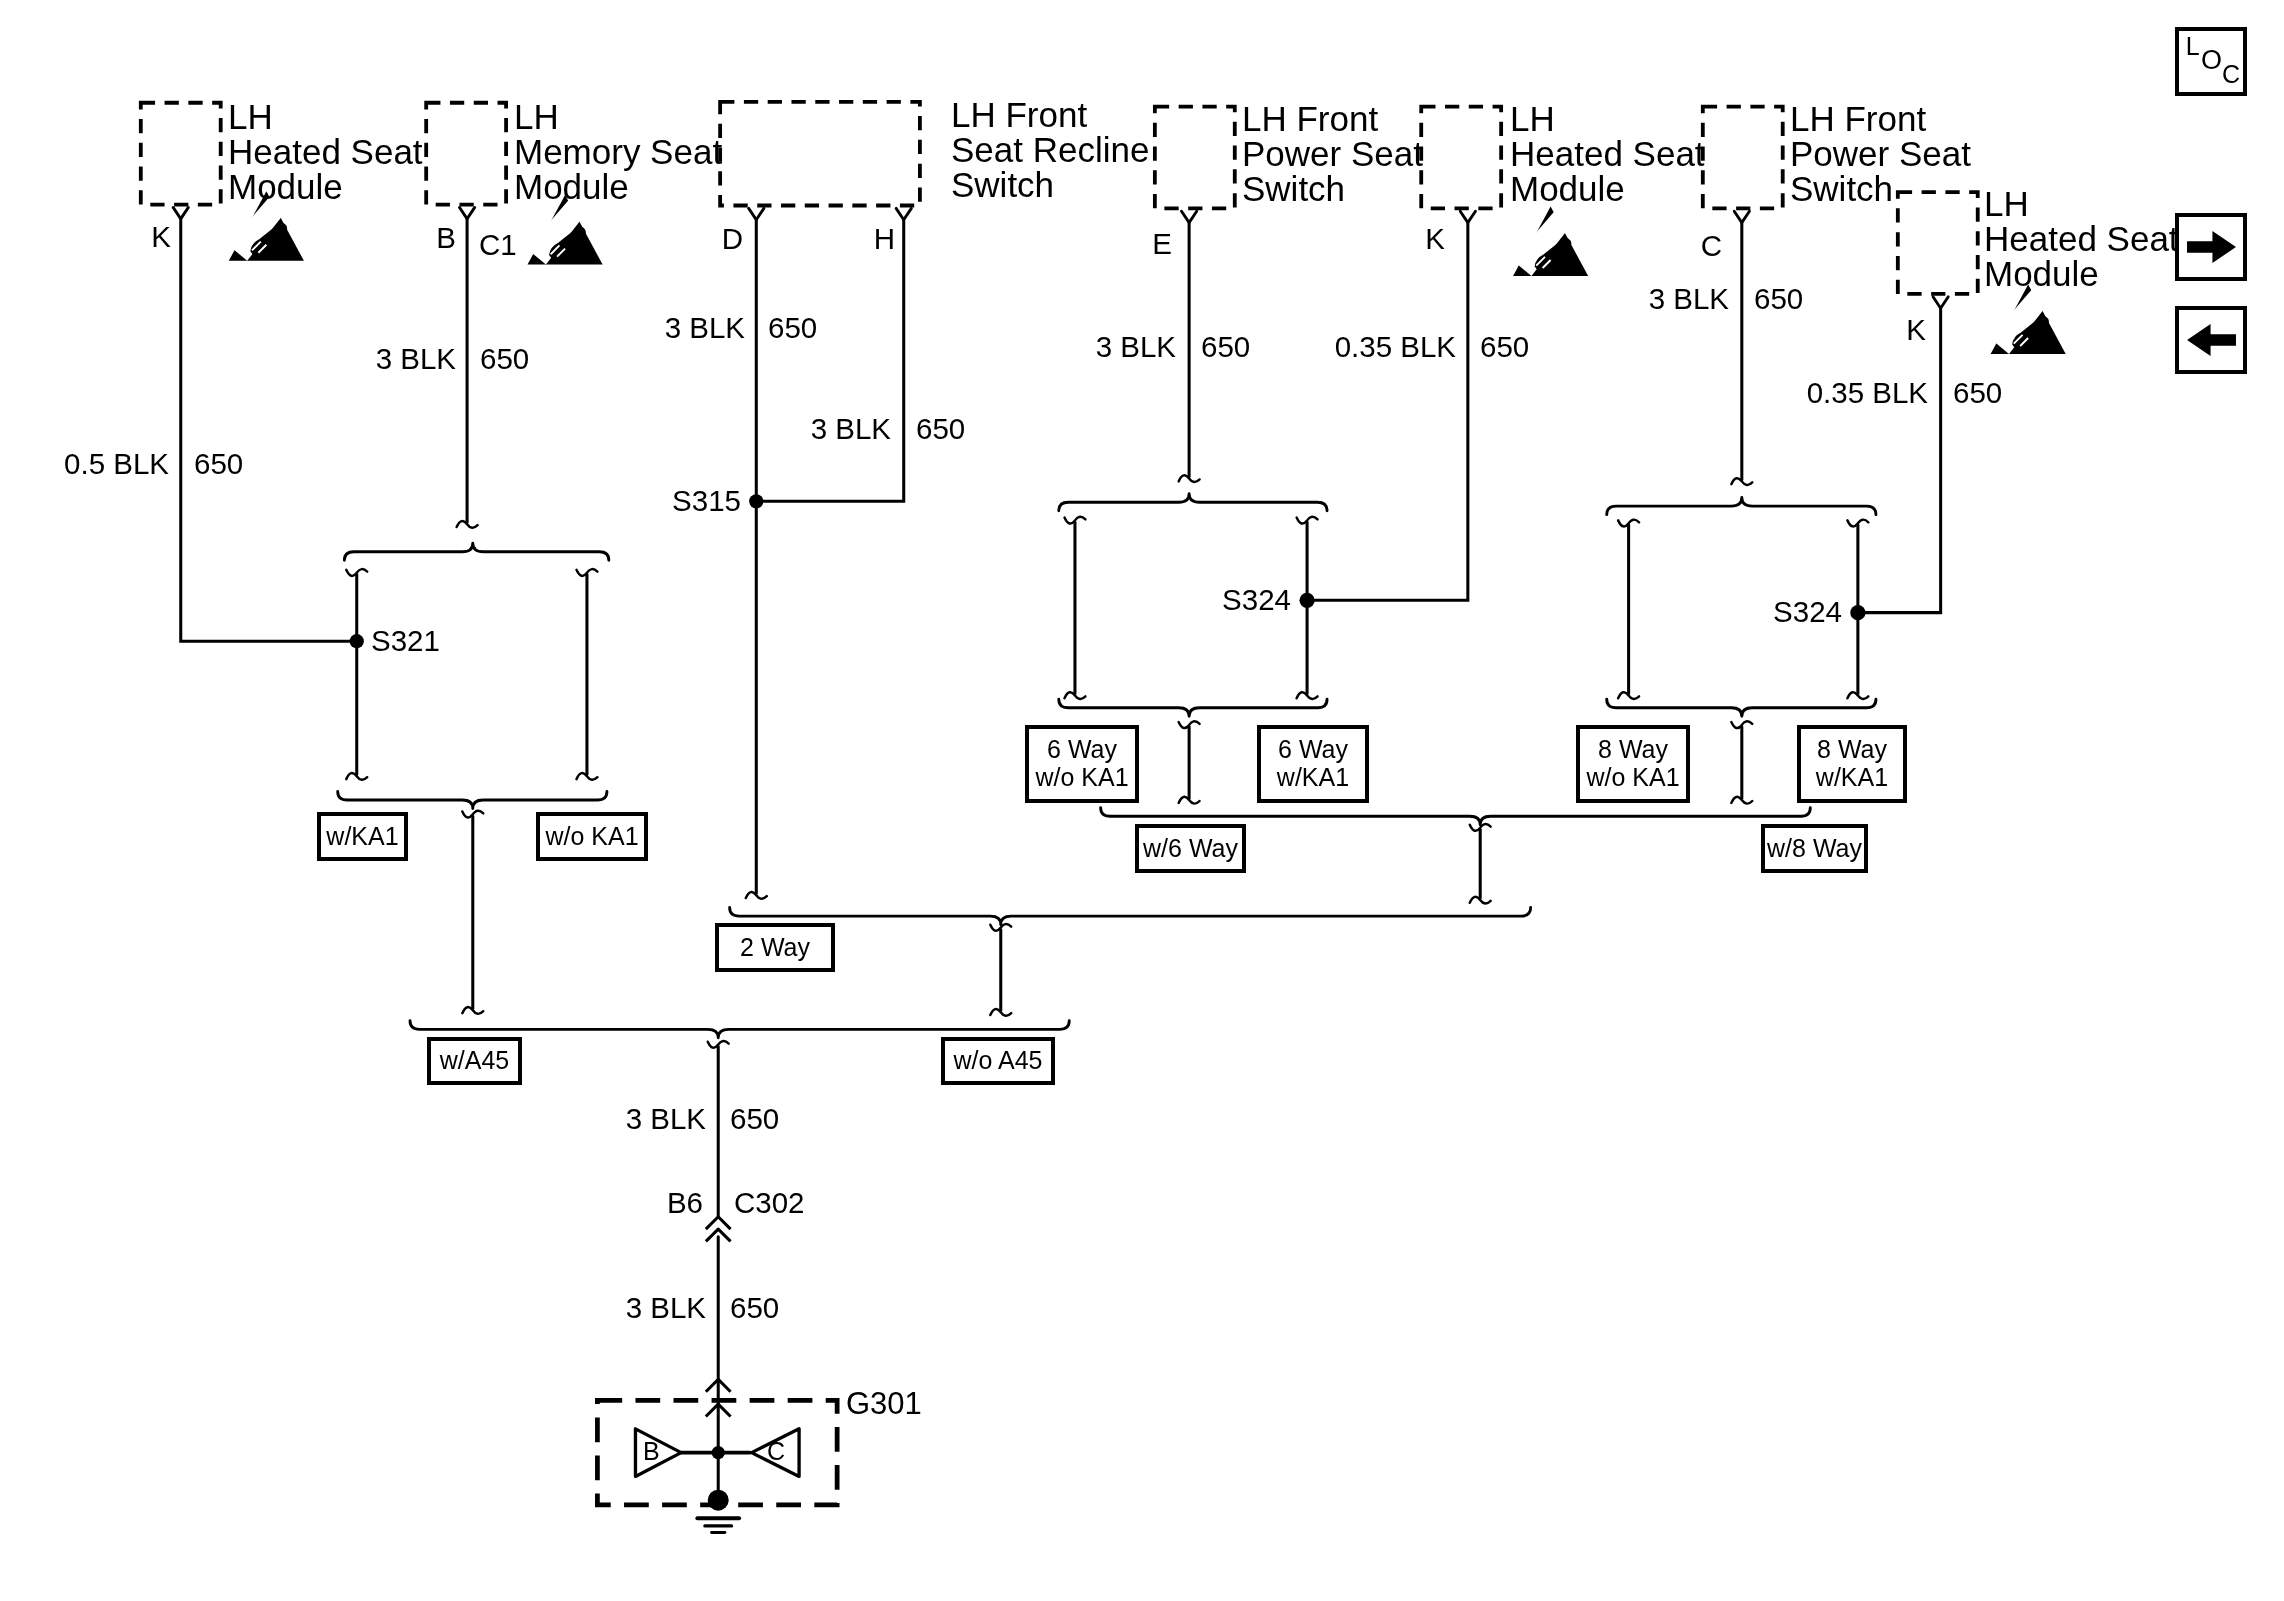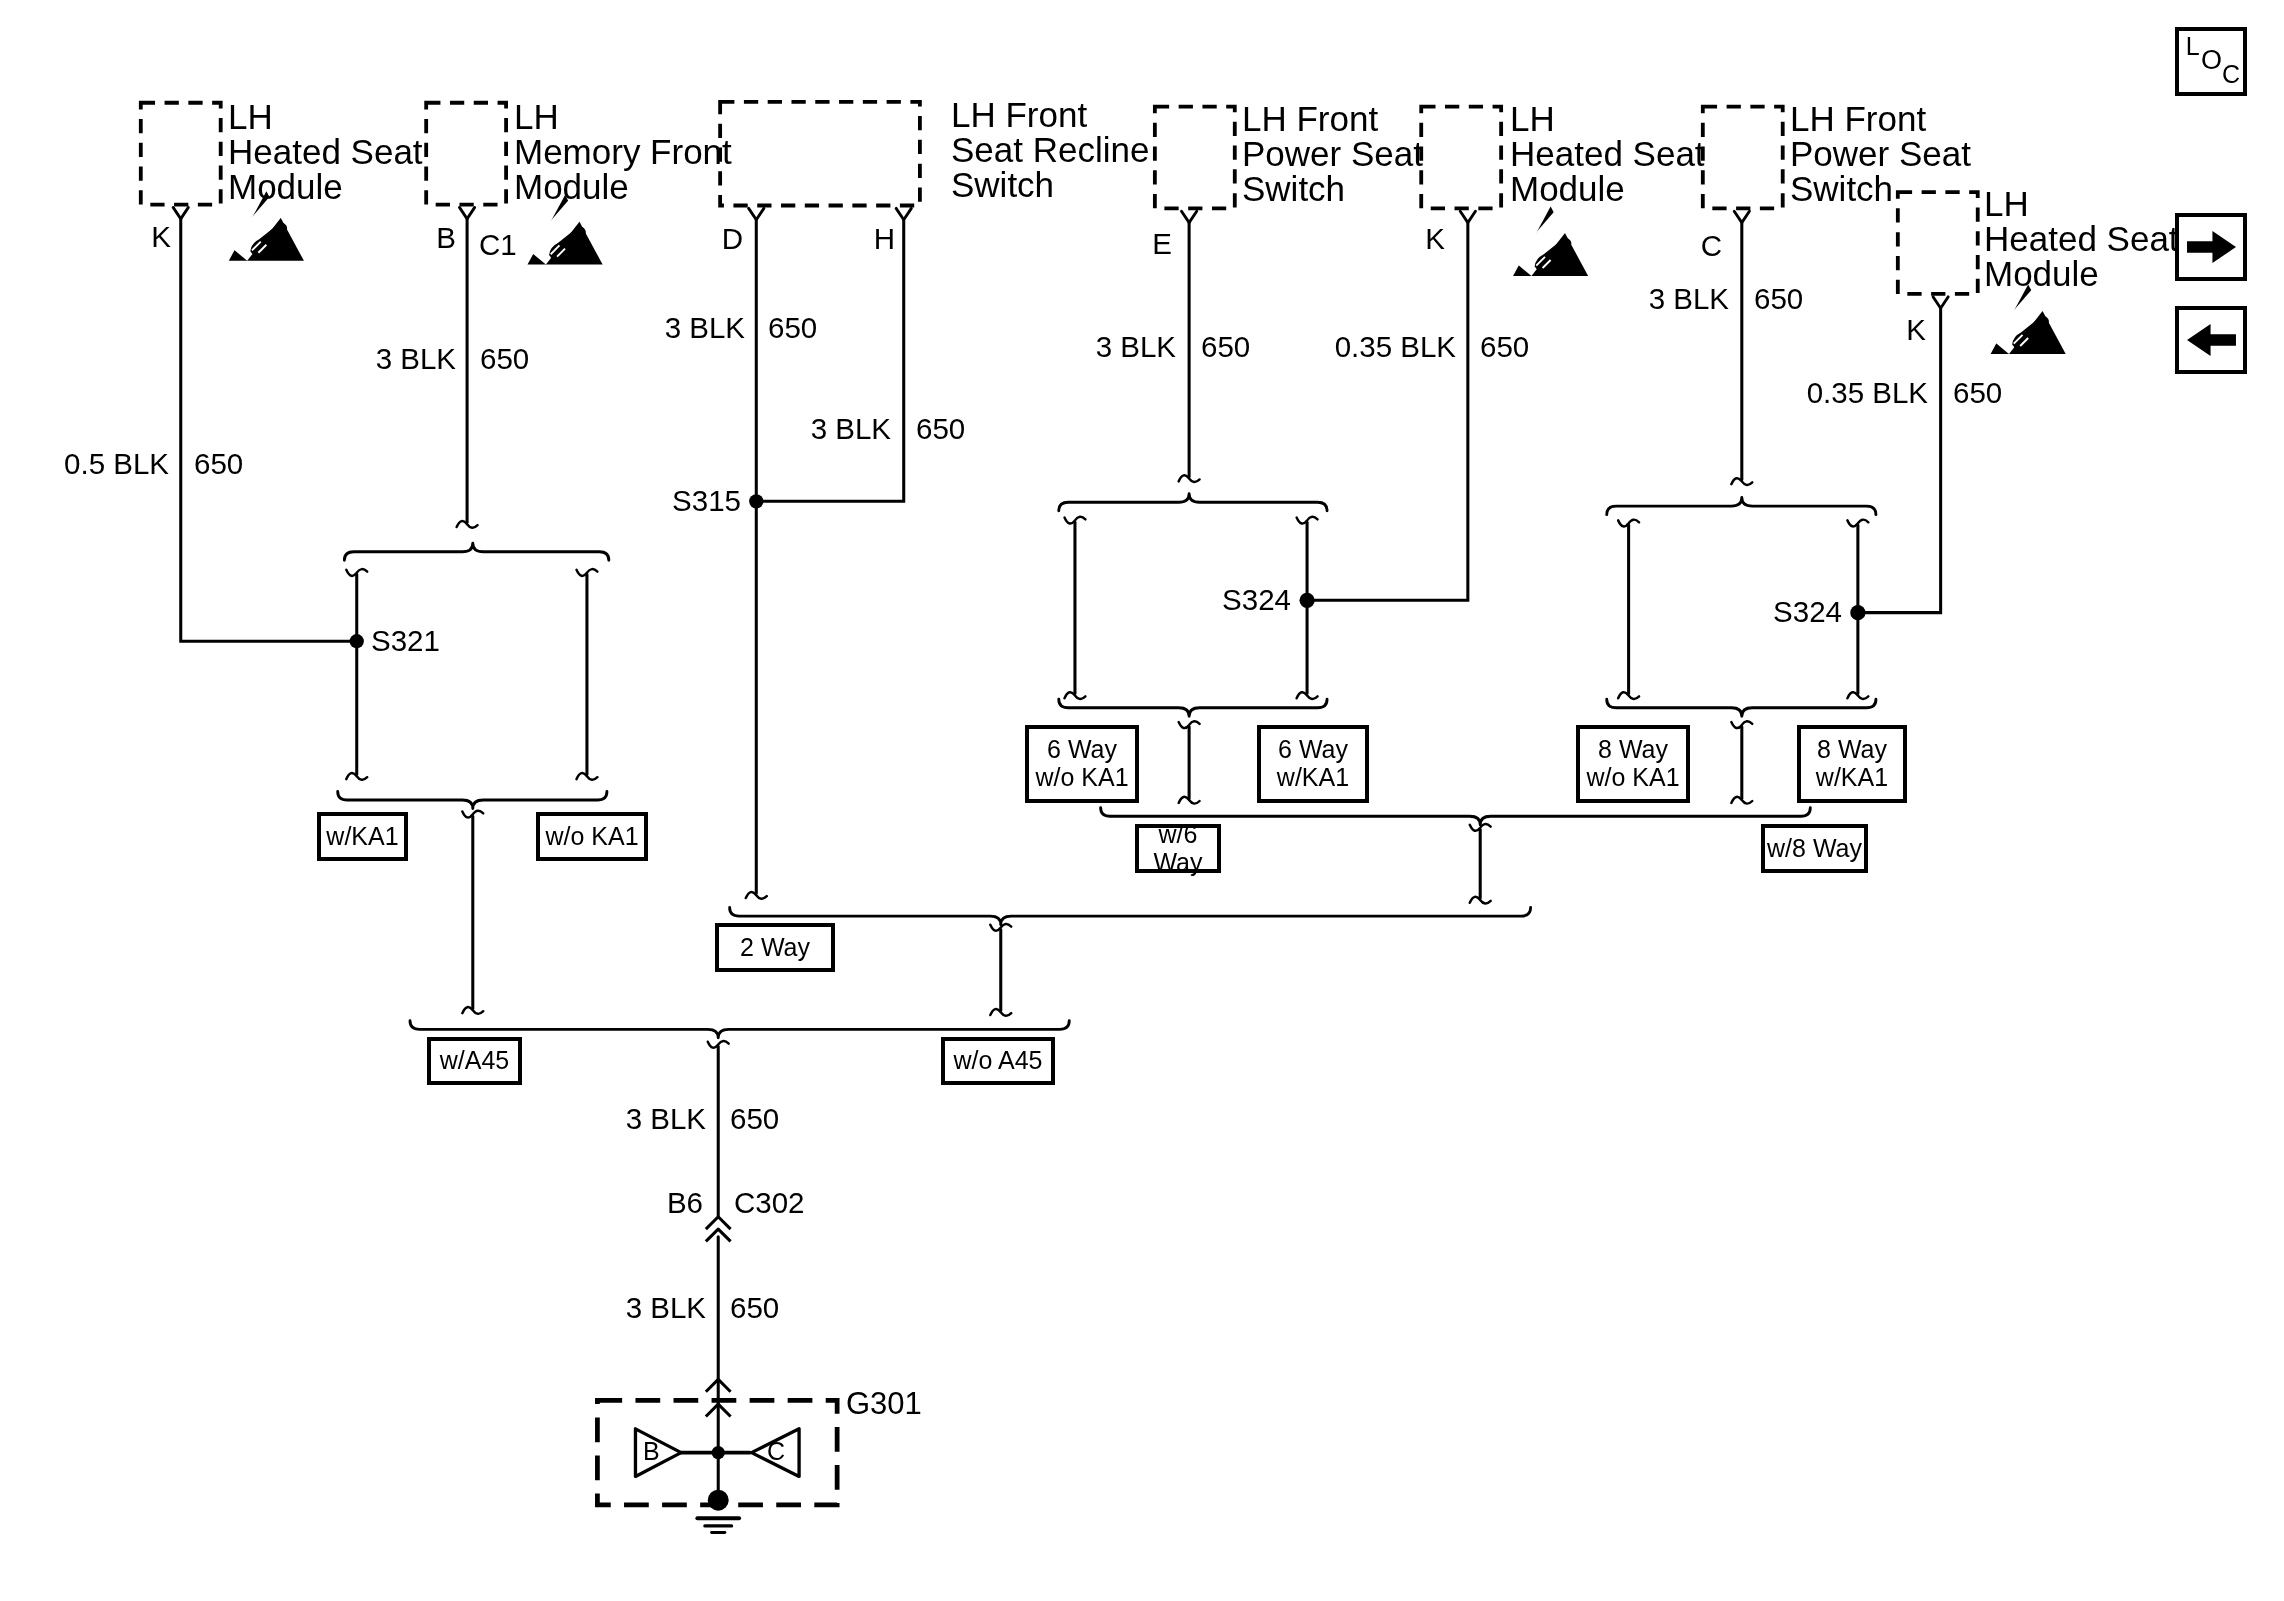"Memory Front" div { text: Front -> Seat }
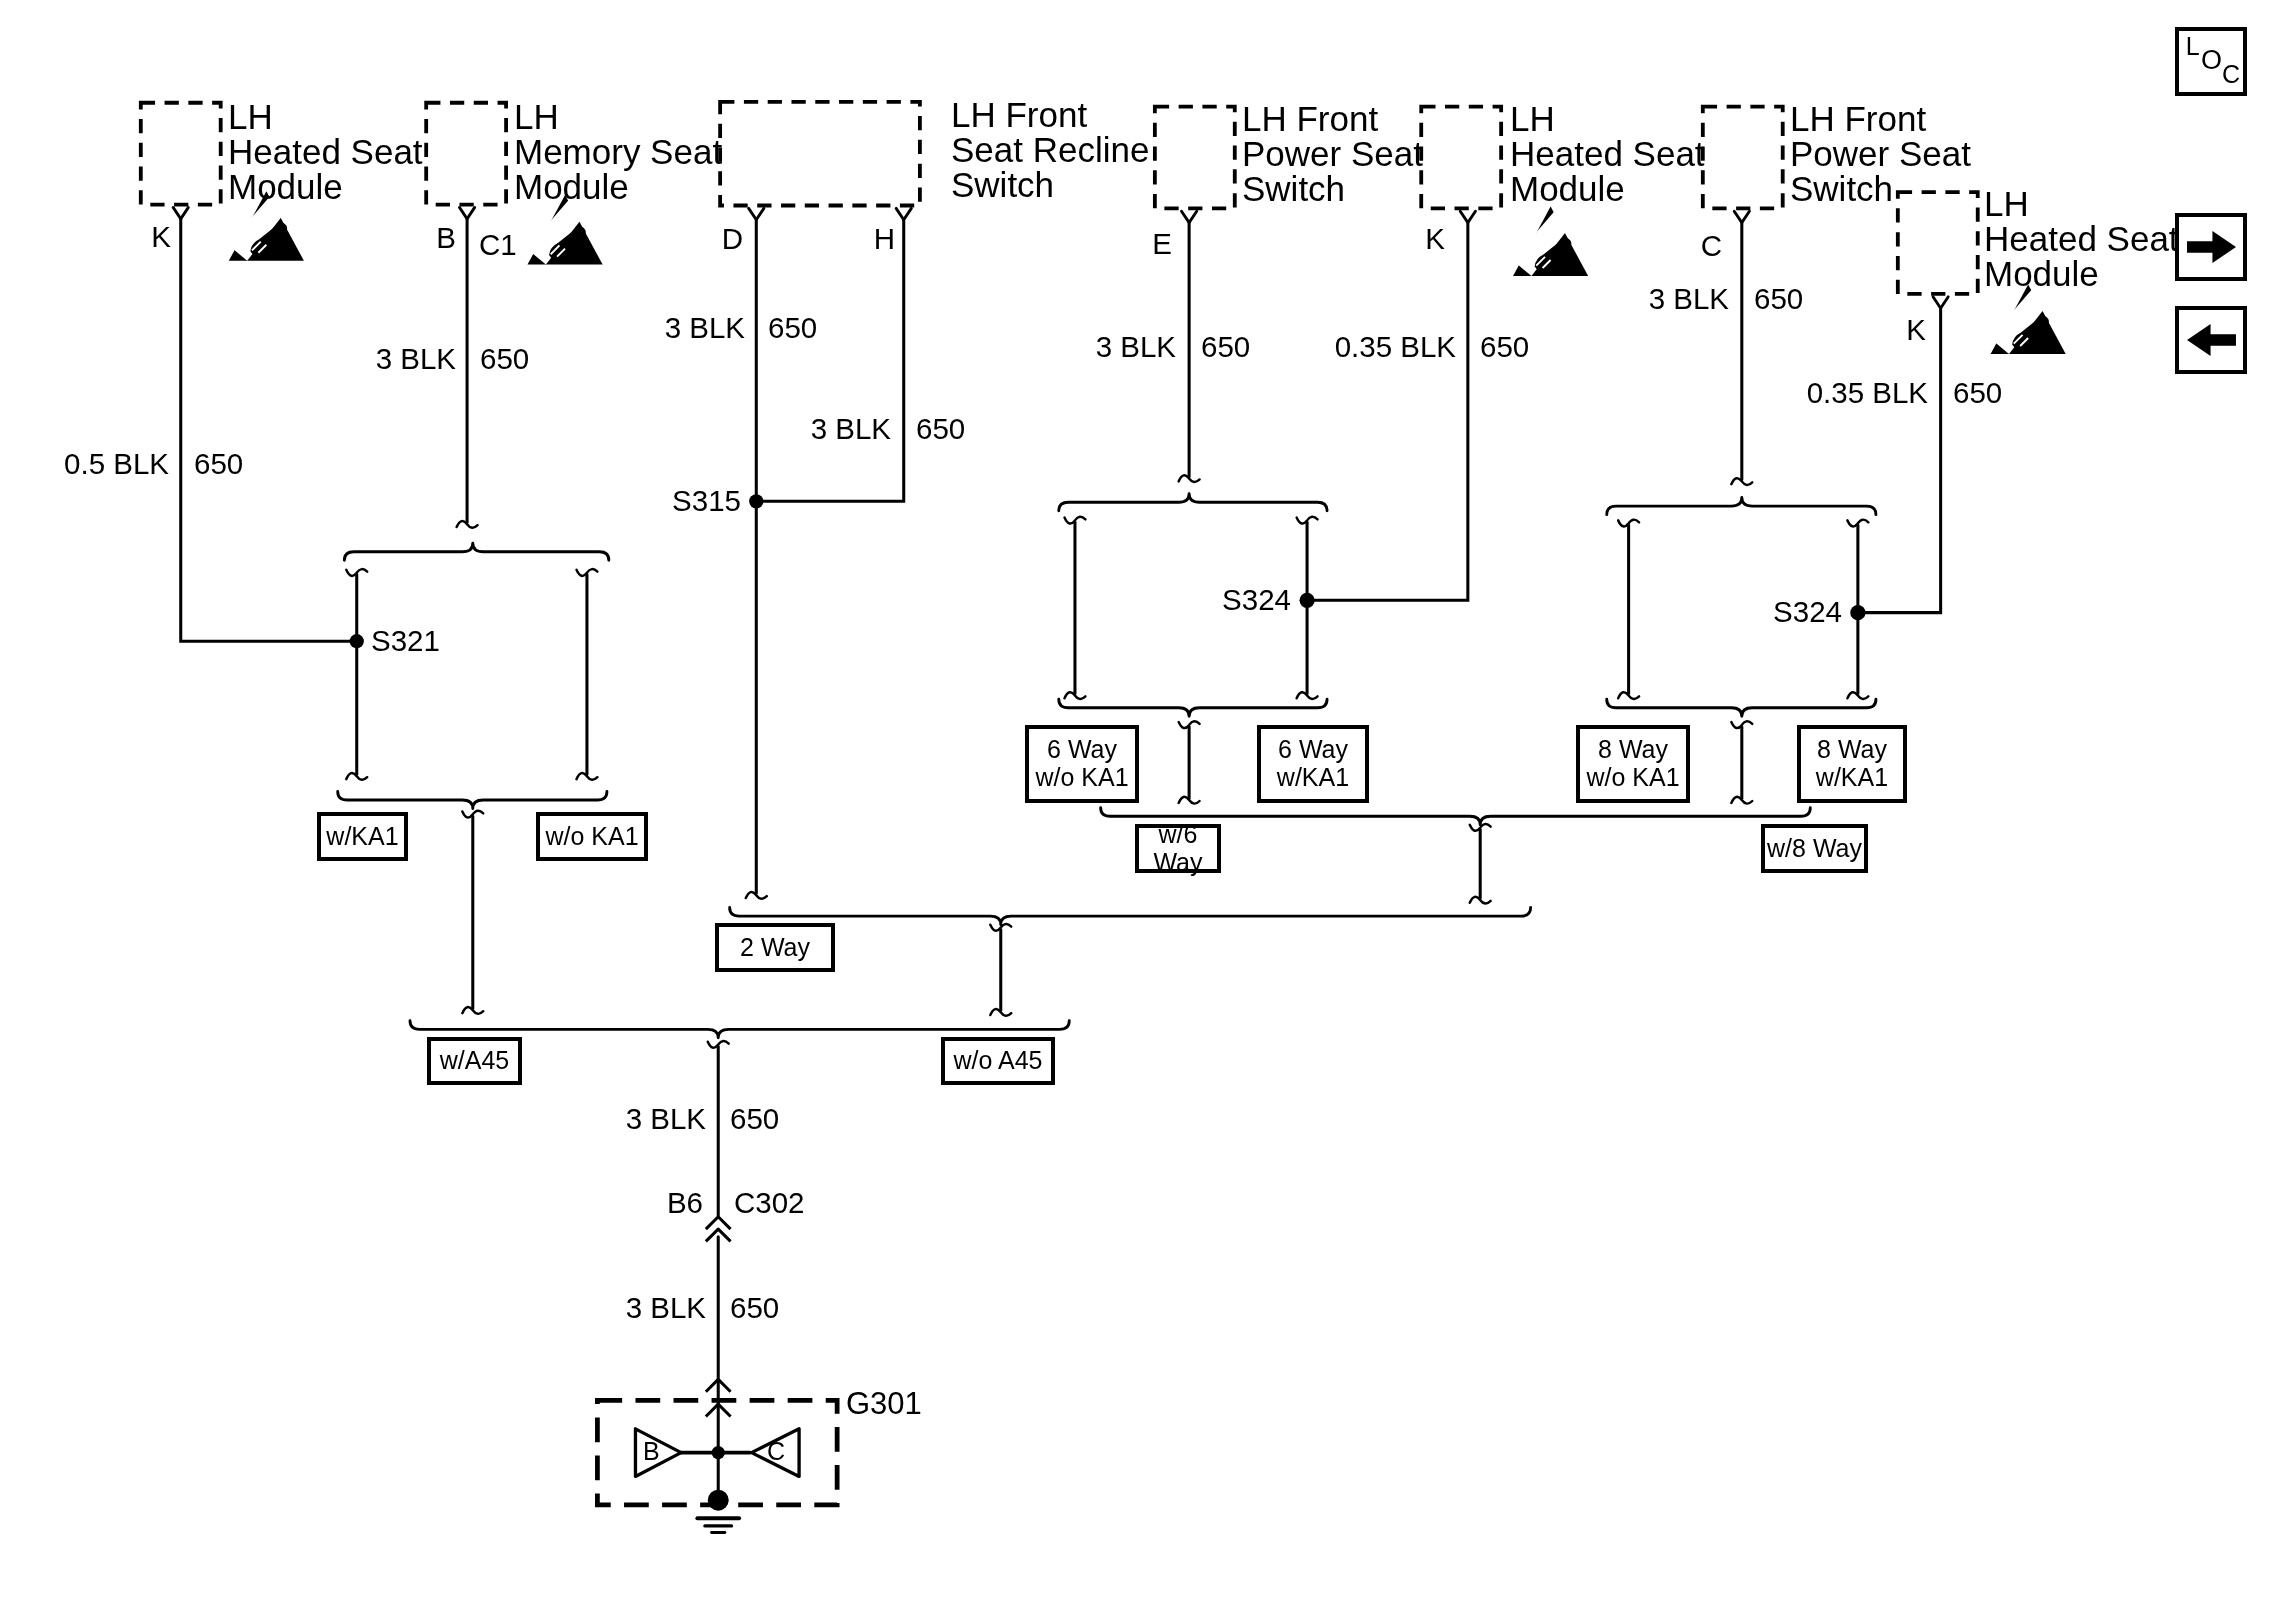"w/6 Way" div.opt { width: 86px -> 111px }
